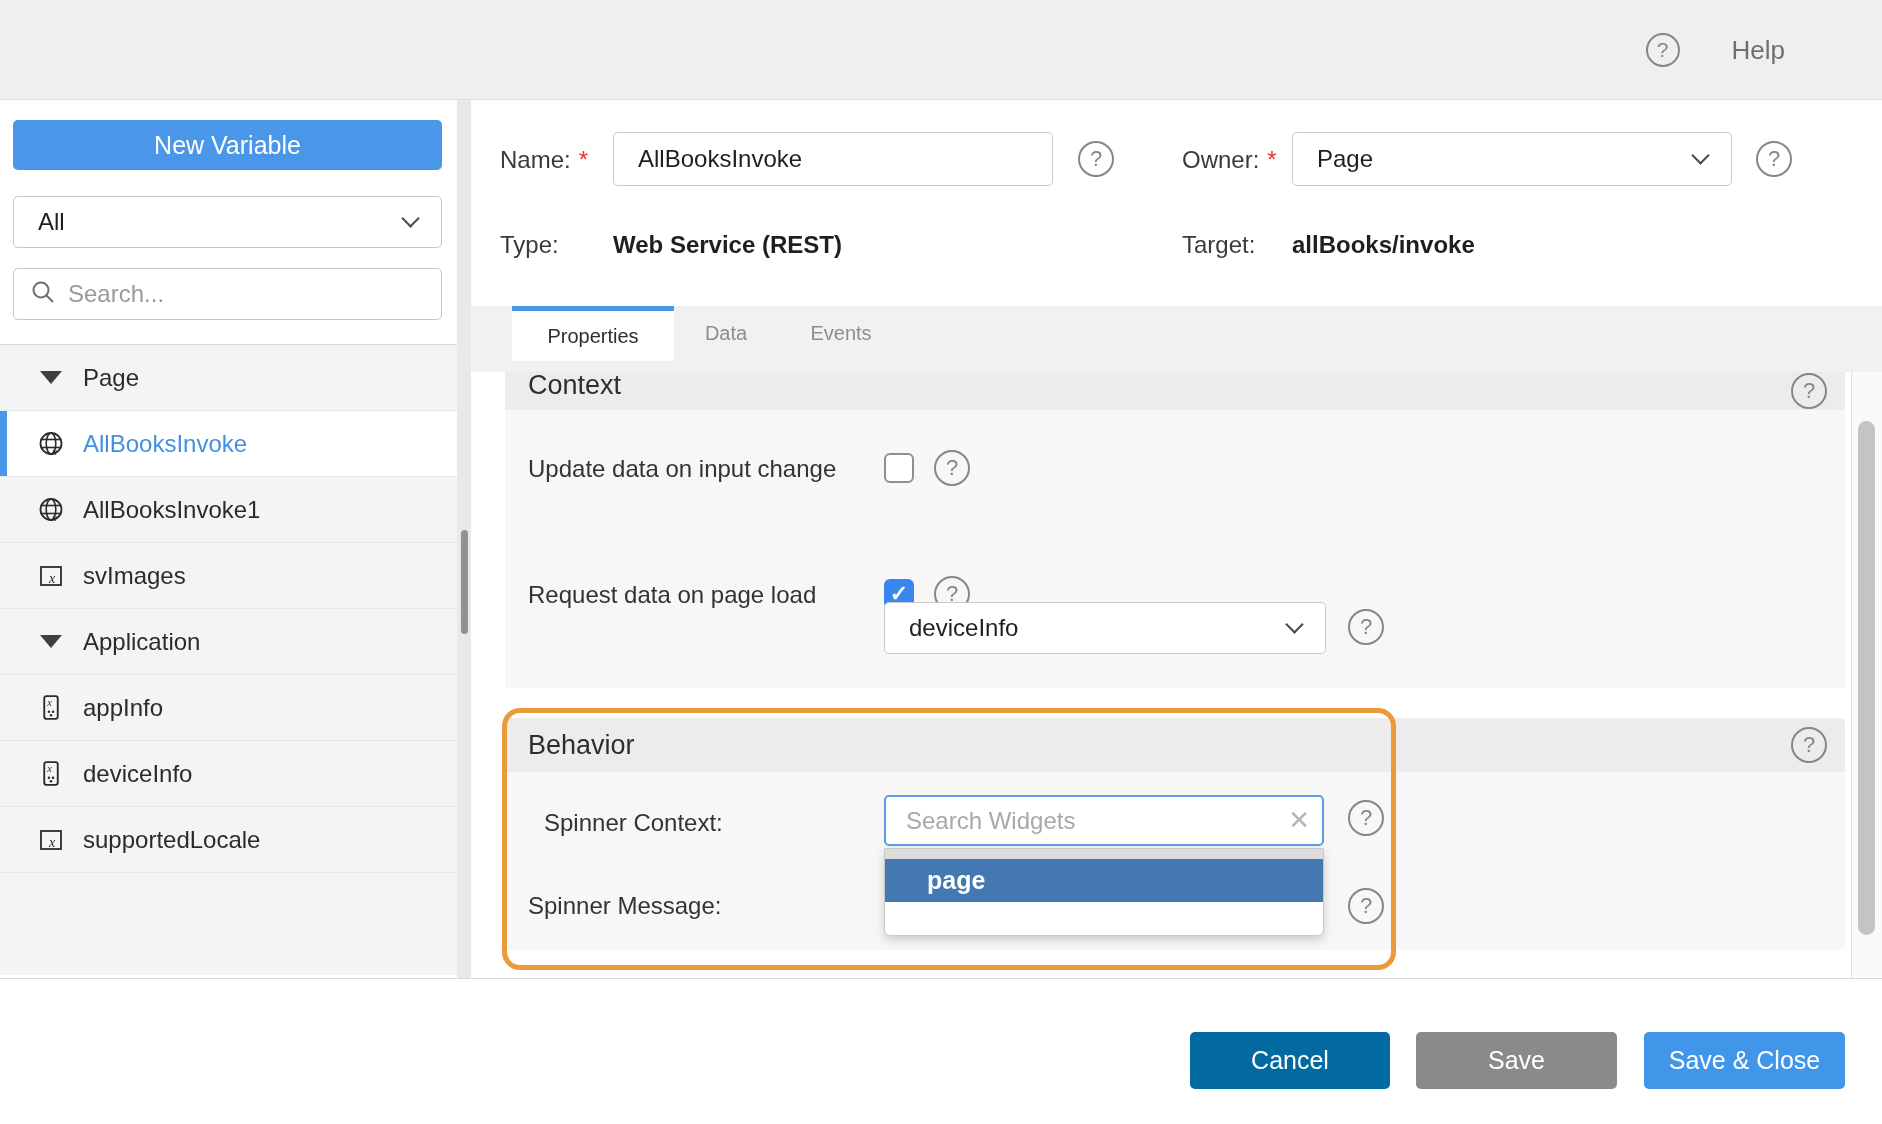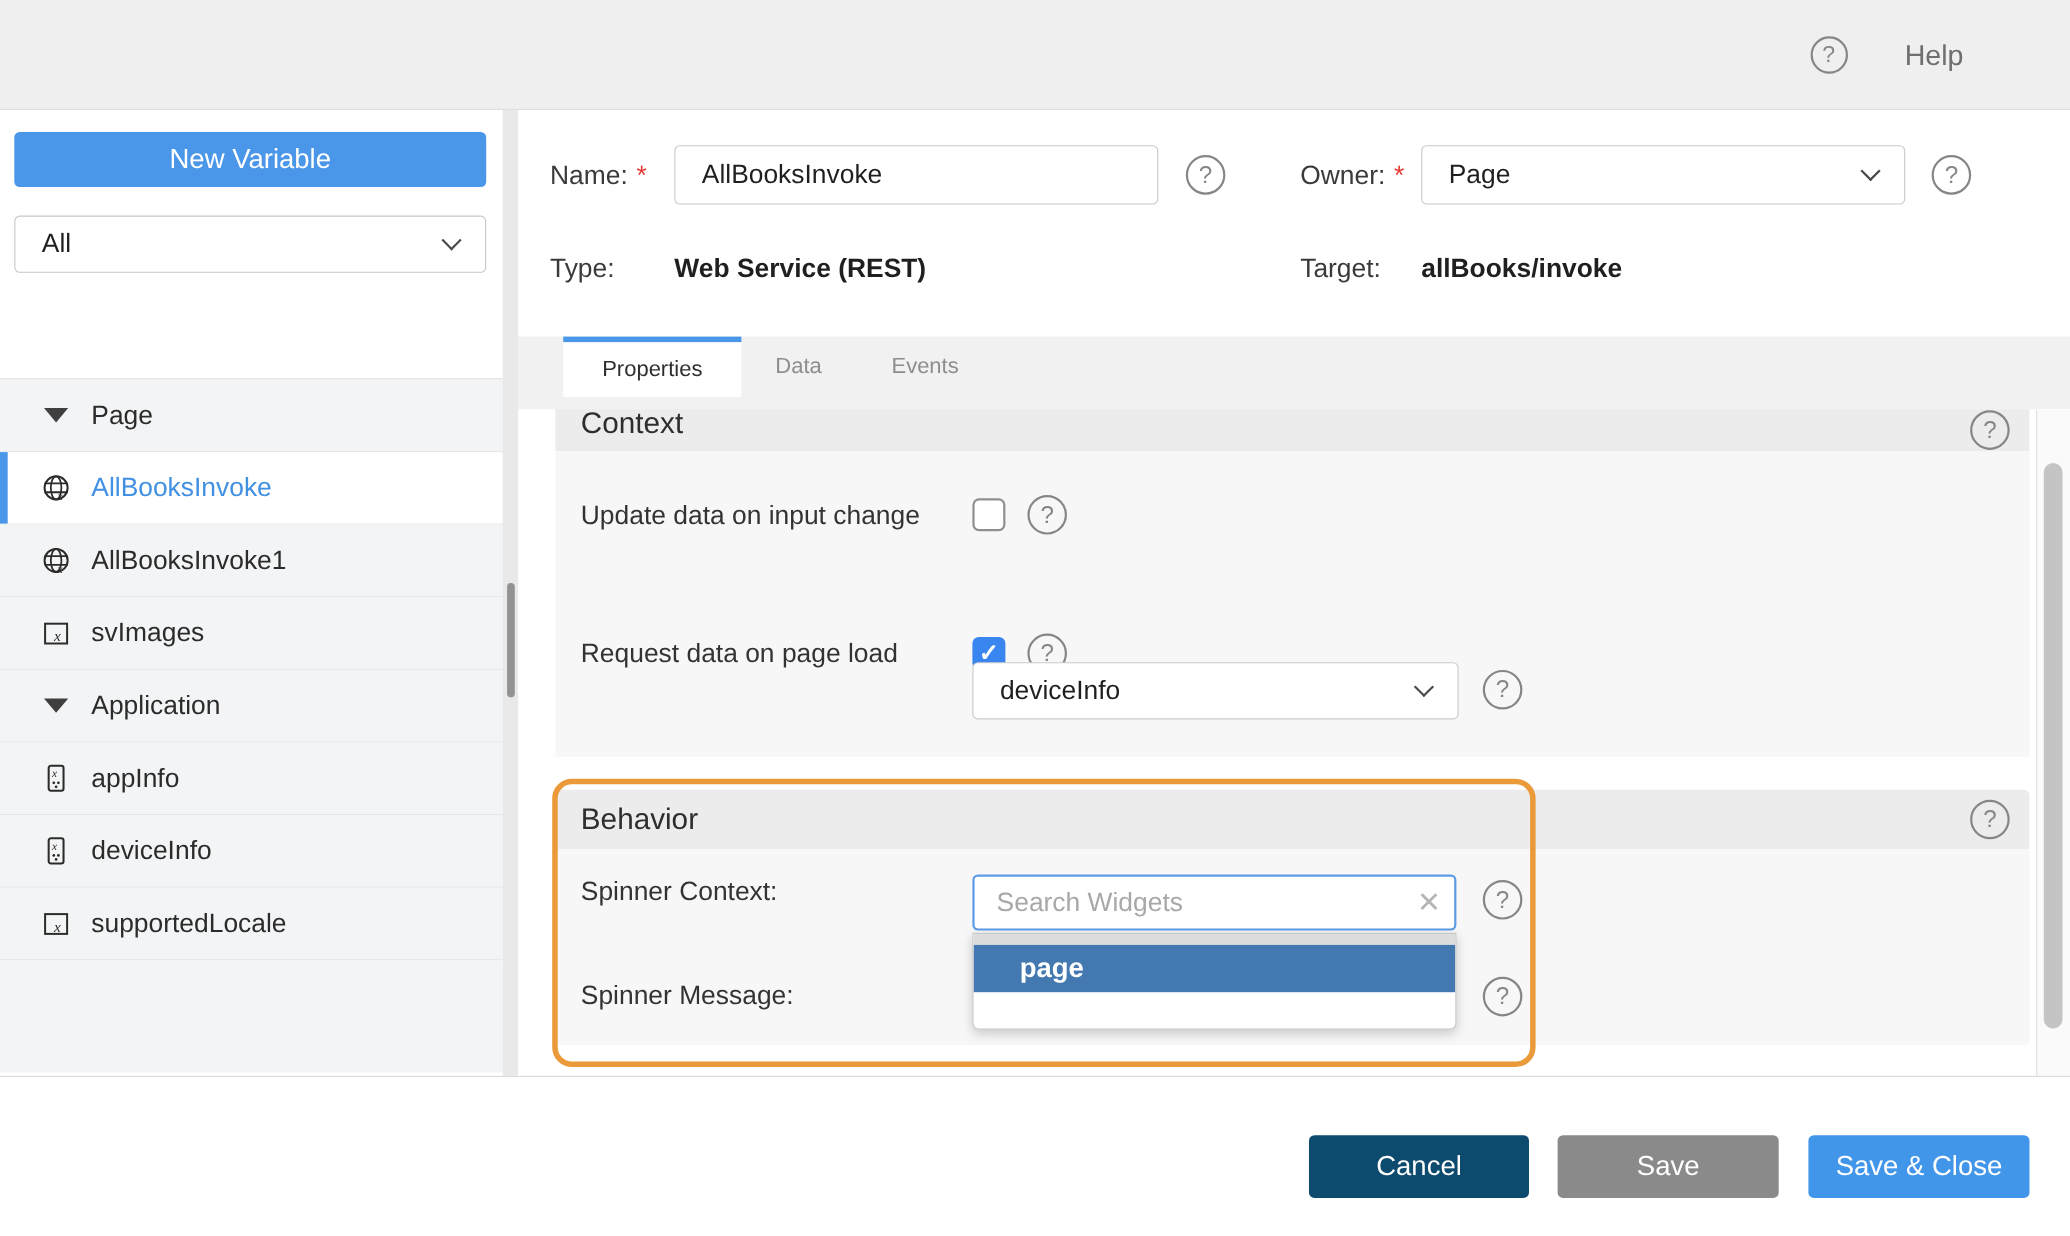"Search..." div.side-box { html: none -> <div> <span> <svg> <circle></circle> <line></line> </svg> </span> <input> </div> }
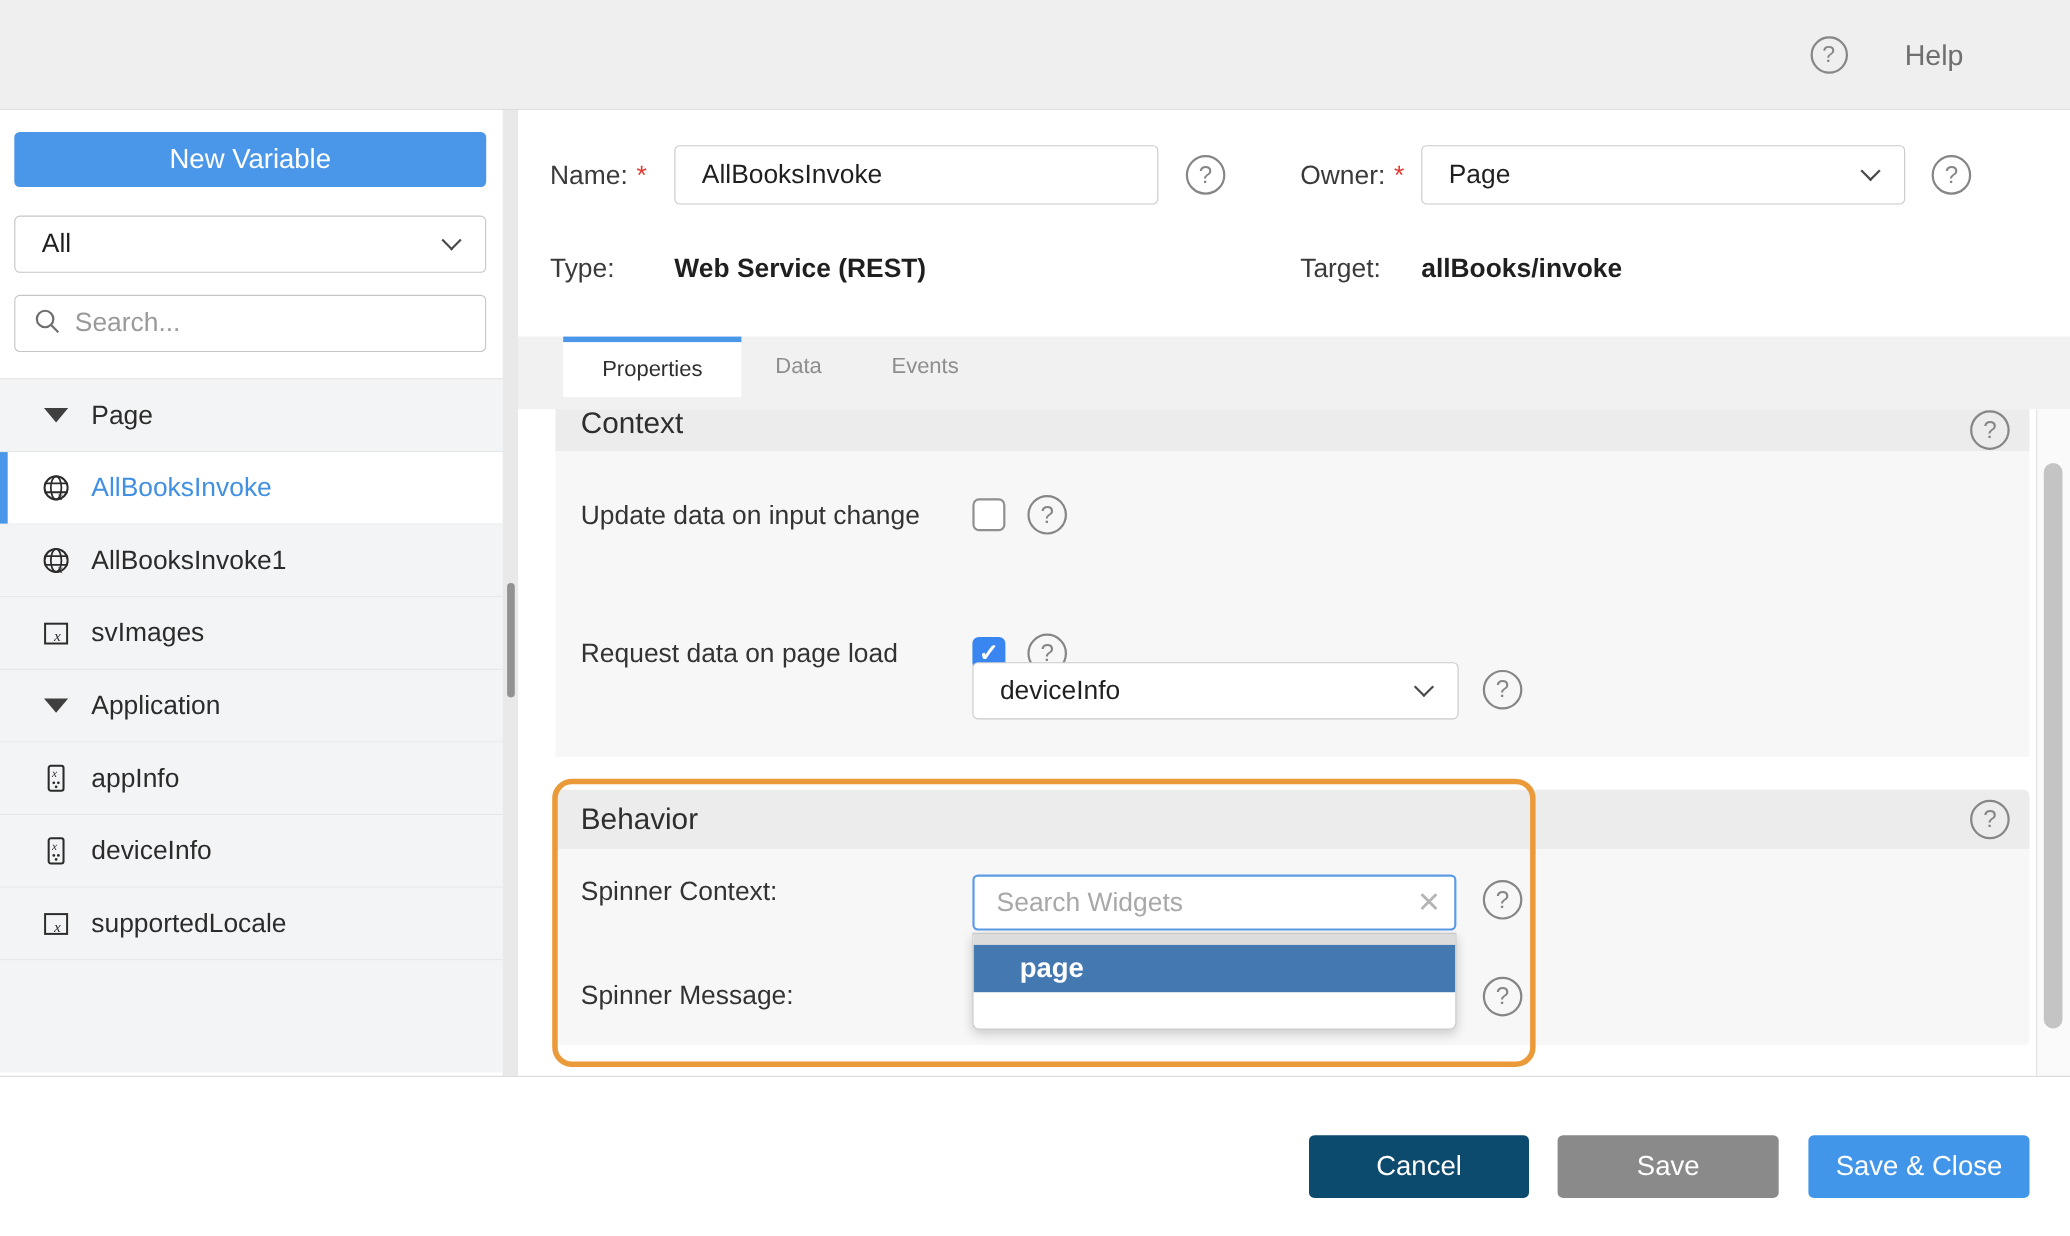"Spinner Context:" div.prop-label { margin-left: none -> 16px; top: 14px -> 26px }
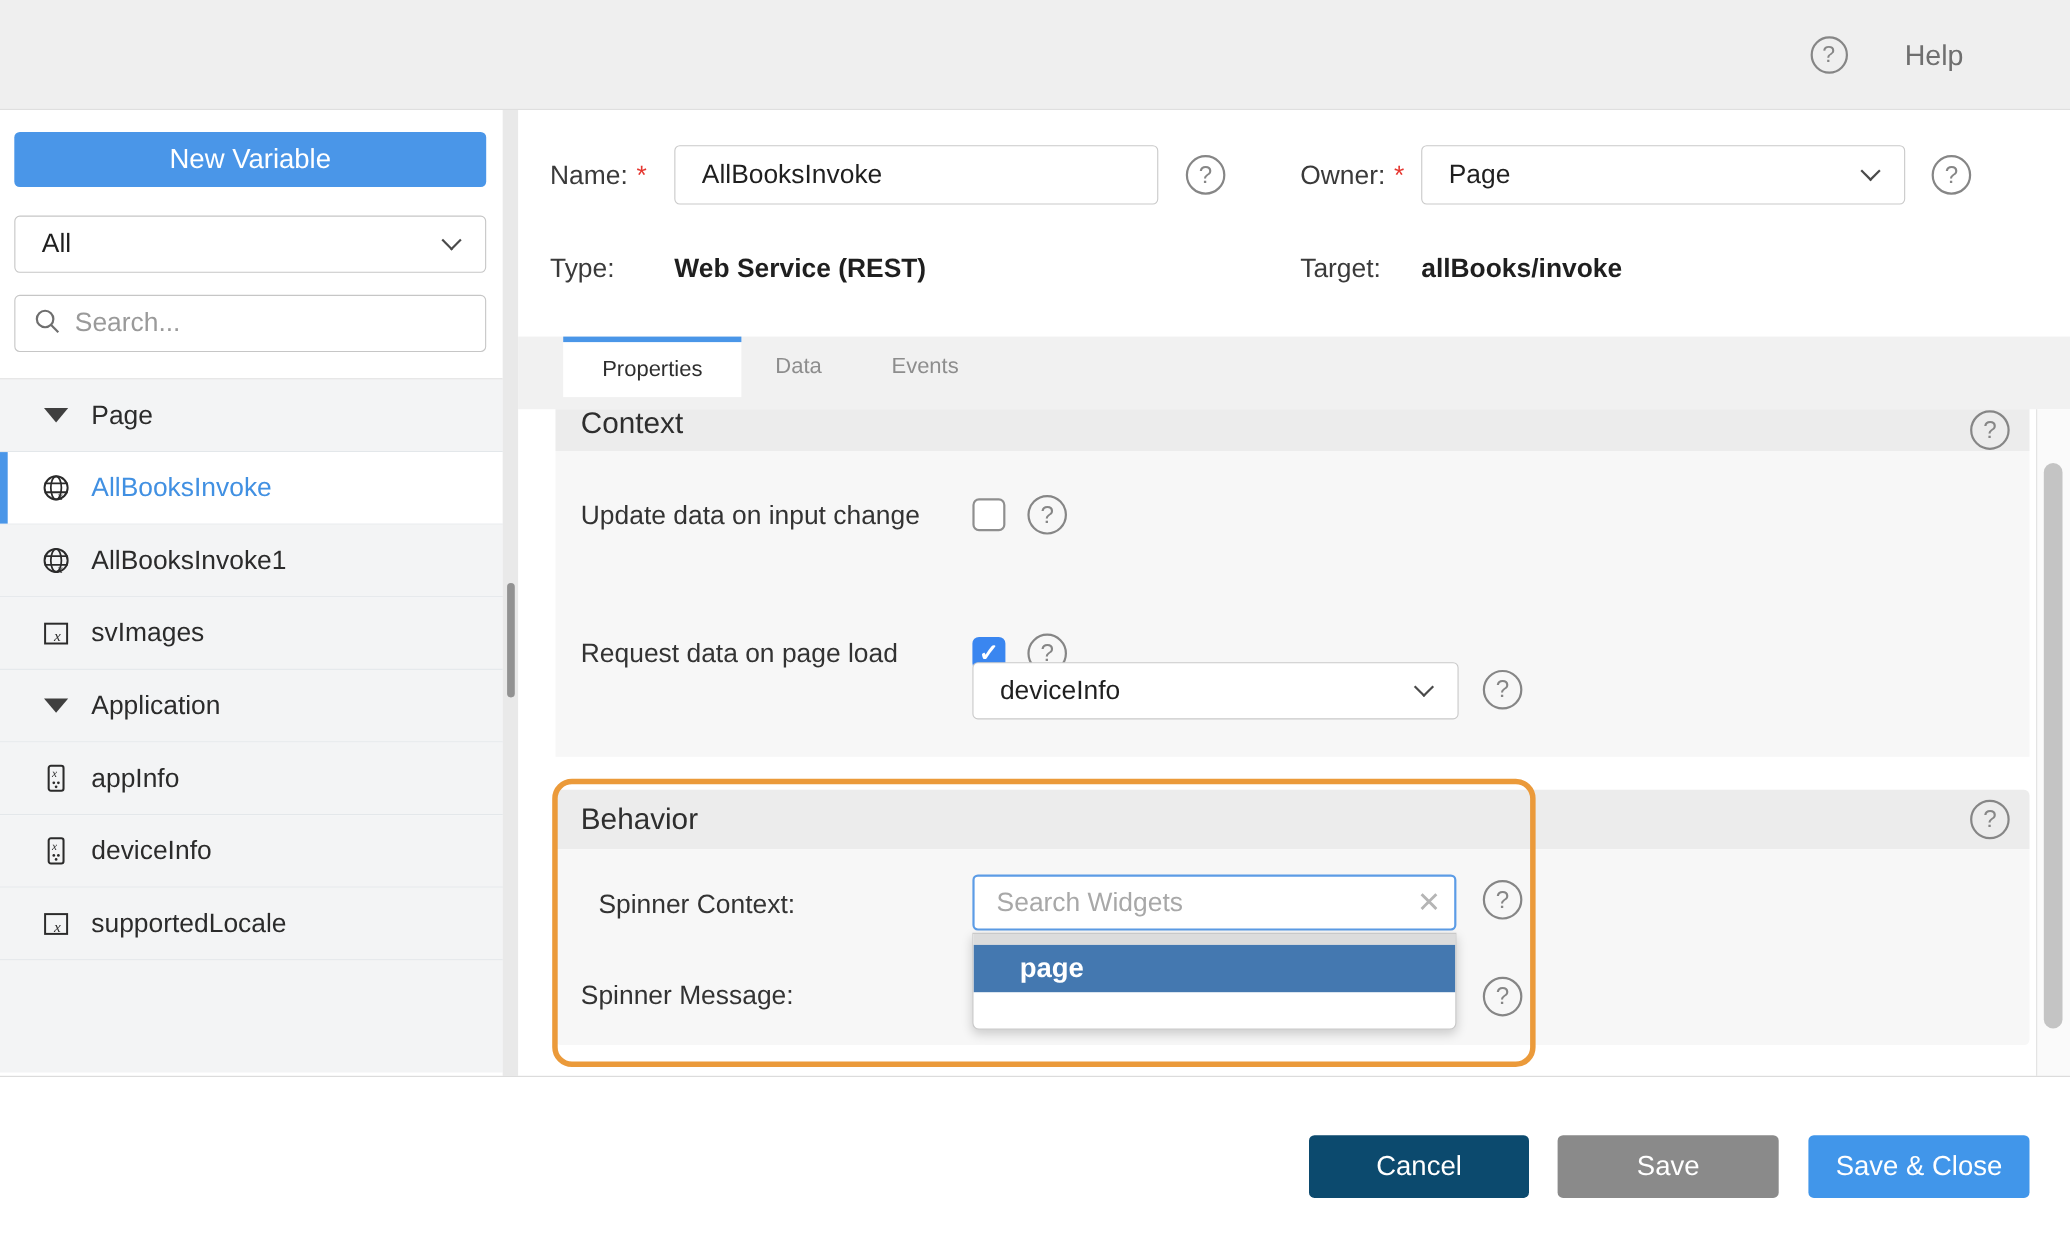"Cancel" #cancel-btn { background: #0c4a6e -> #0369a1 }
